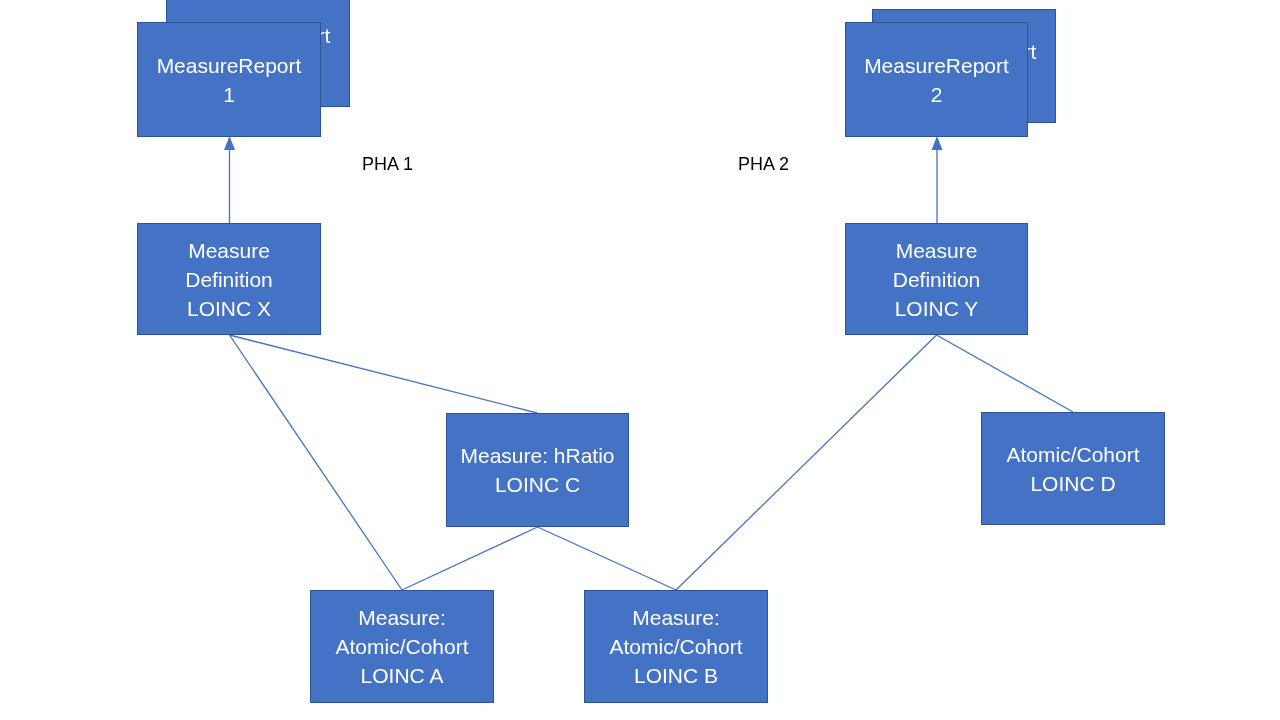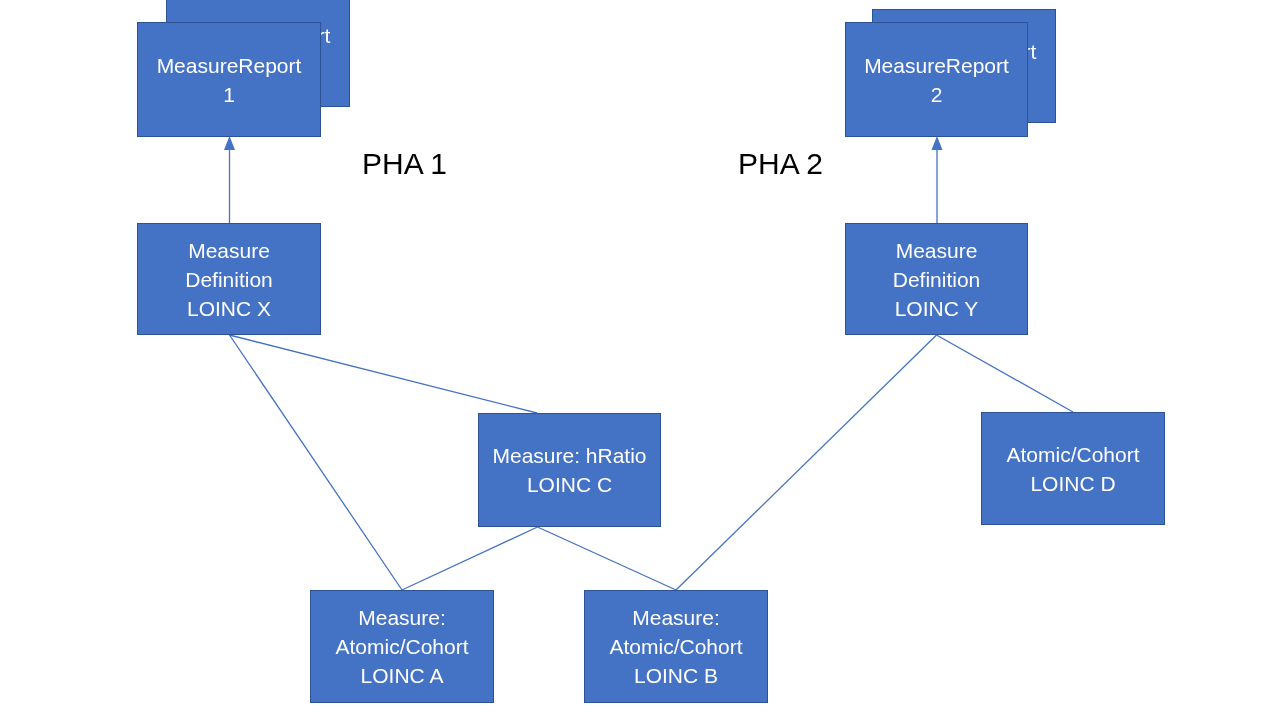"PHA 1" .plabel { font-size: 30px -> 18px }
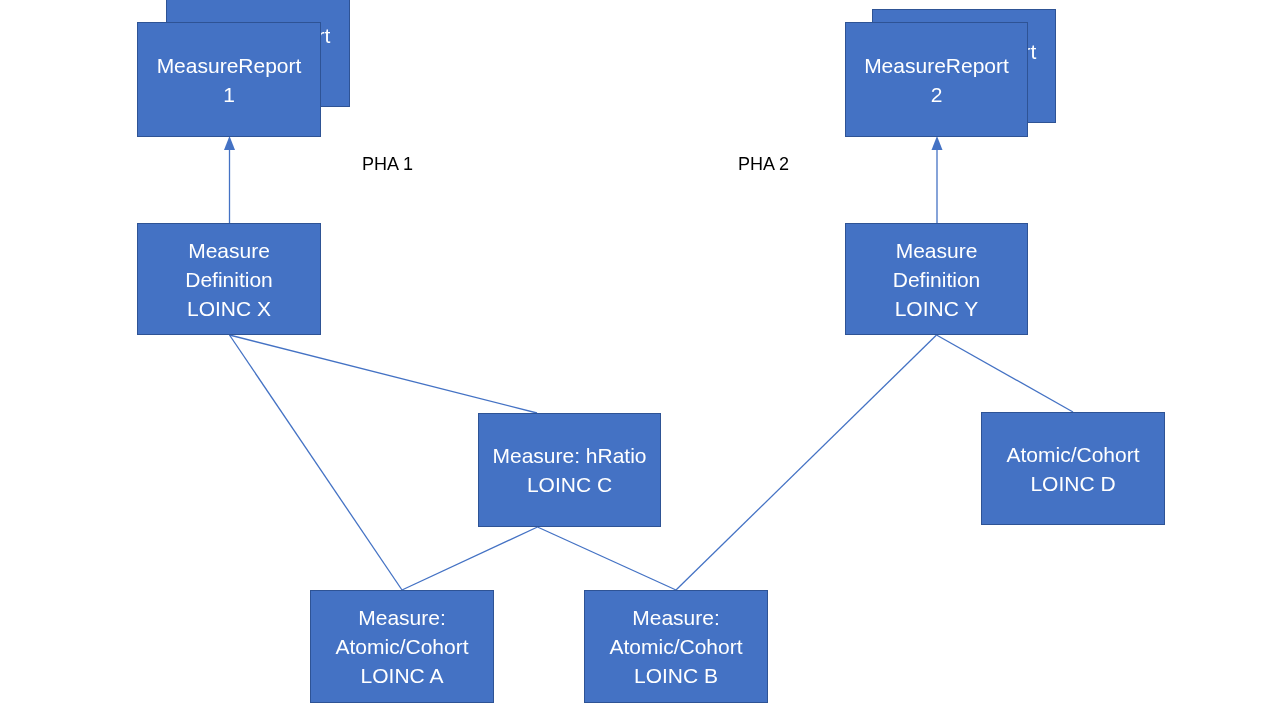"Measure: hRatio" #mc { margin-left: 32px -> none }
